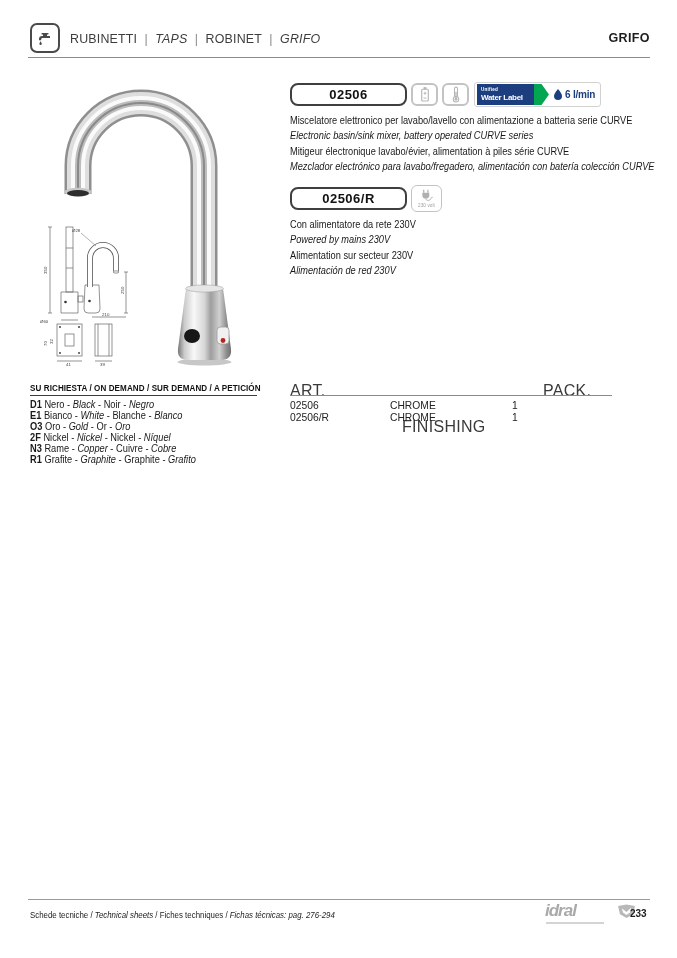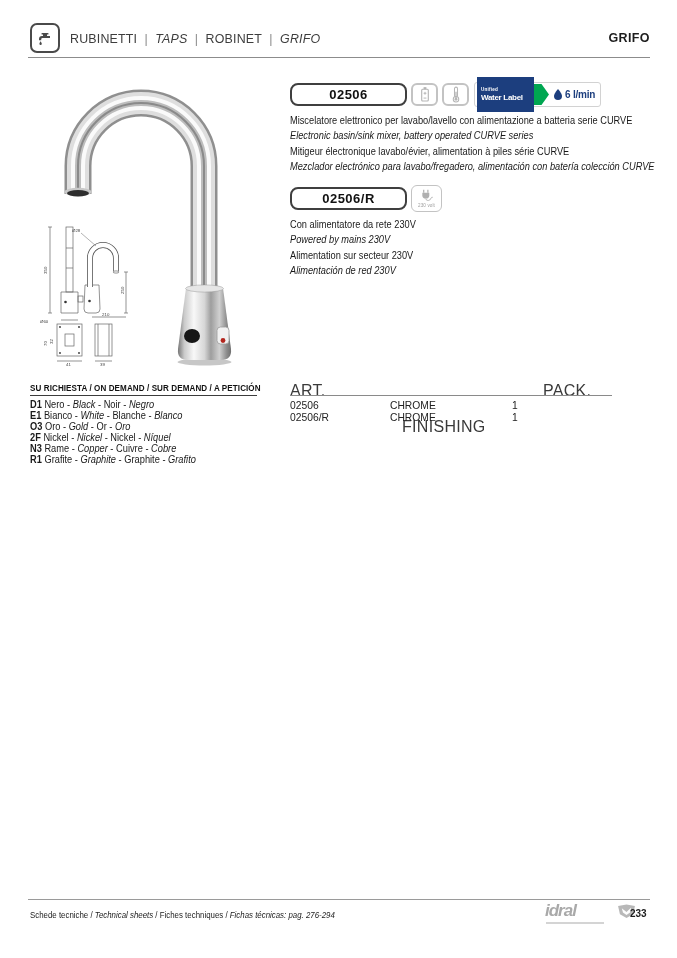"Water Label" .wl-navy { height: 35px -> 21px }
